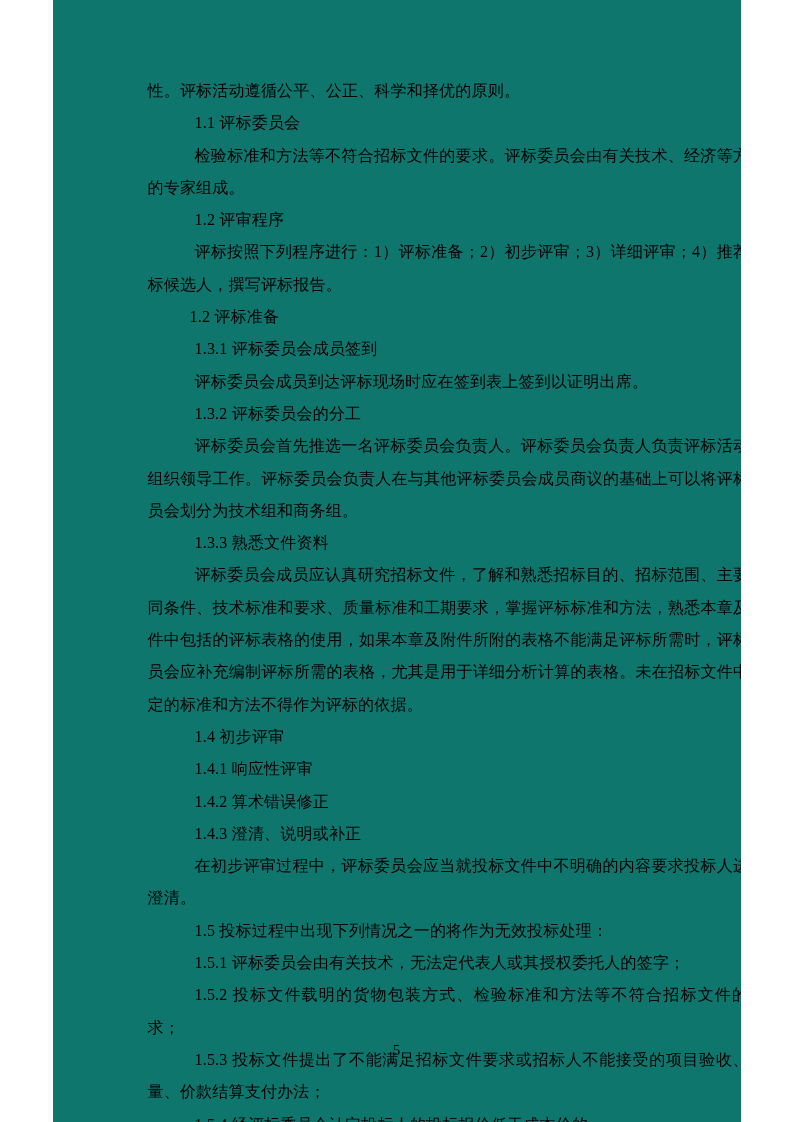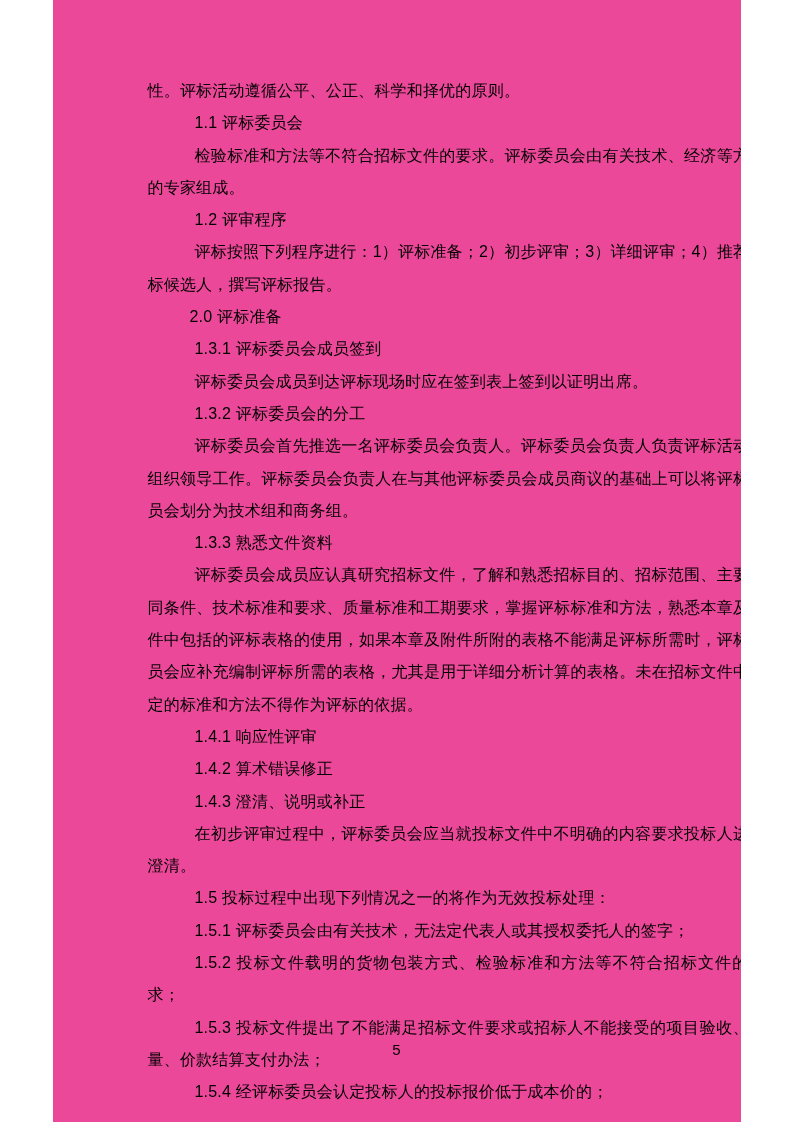"性。评标活动遵循公平、公正、科学和择优的原则。" .page { background: #ec4899 -> #0f766e; font-family: Liberation Sans, sans-serif -> Liberation Serif, serif }
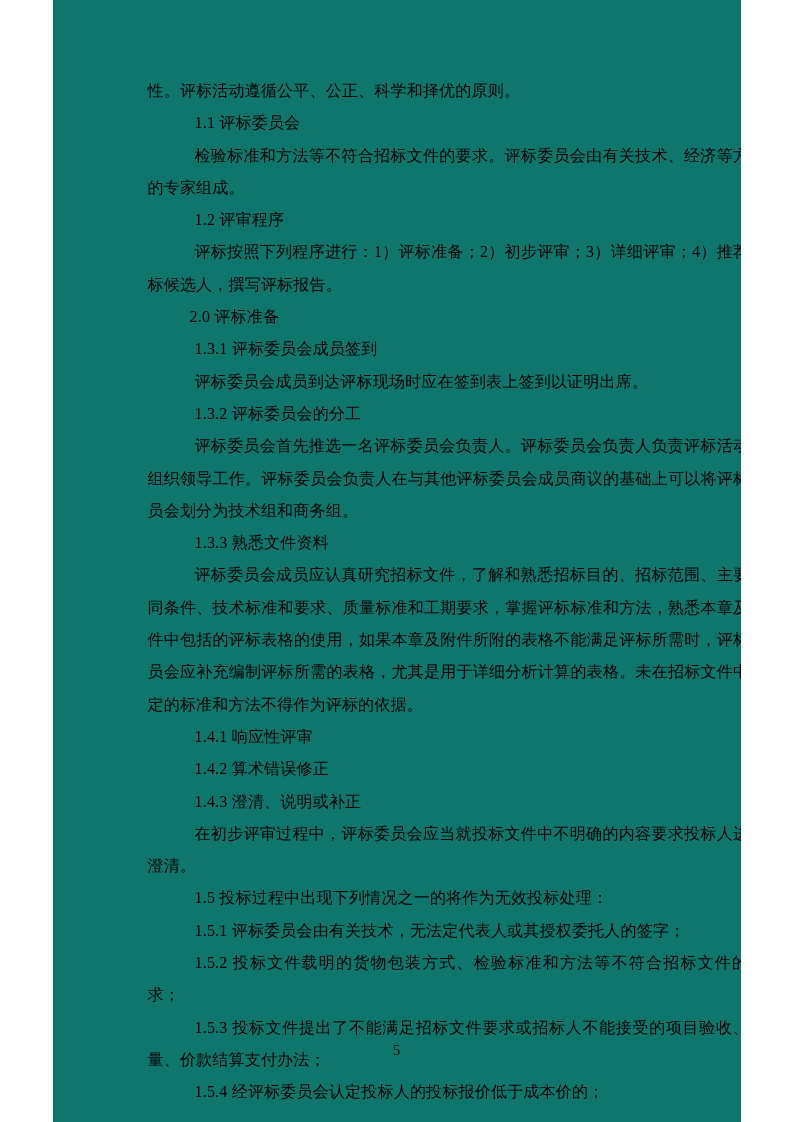"2.0 评标准备" p.para { text: 2.0 -> 1.2 }
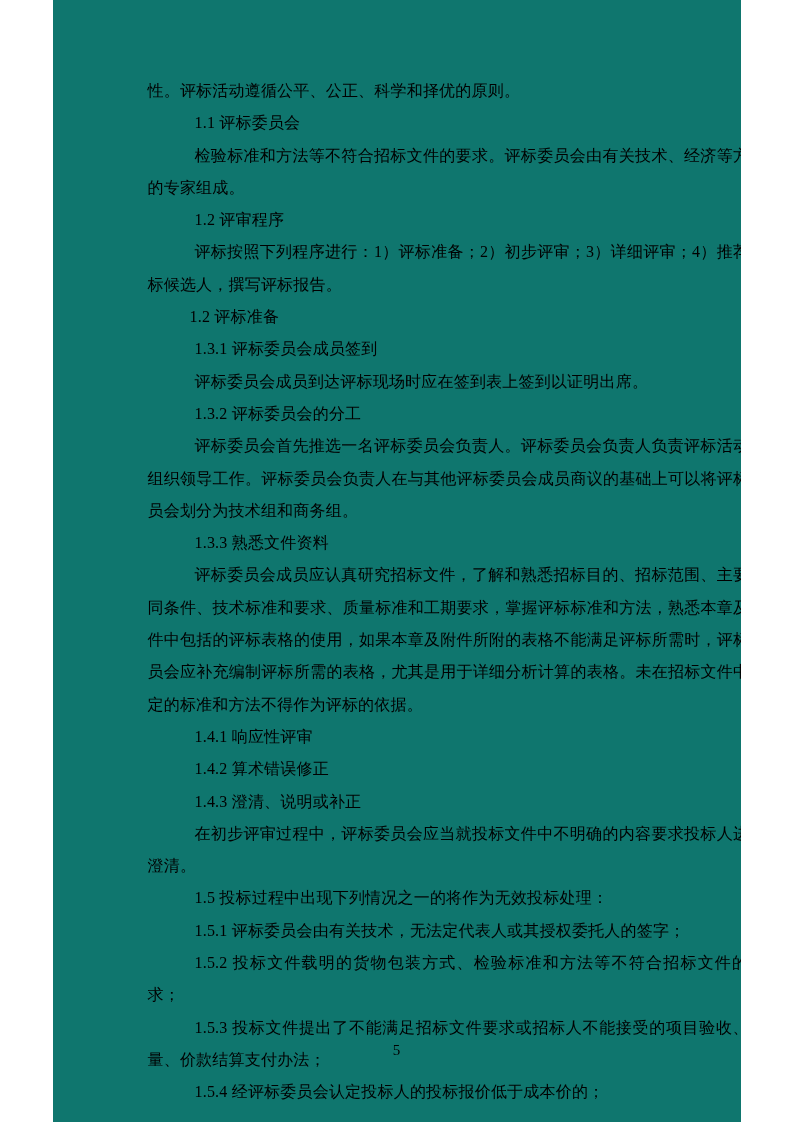"1.4 初步评审" p.para { html: none -> <p>1.4 初步评审</p> }
